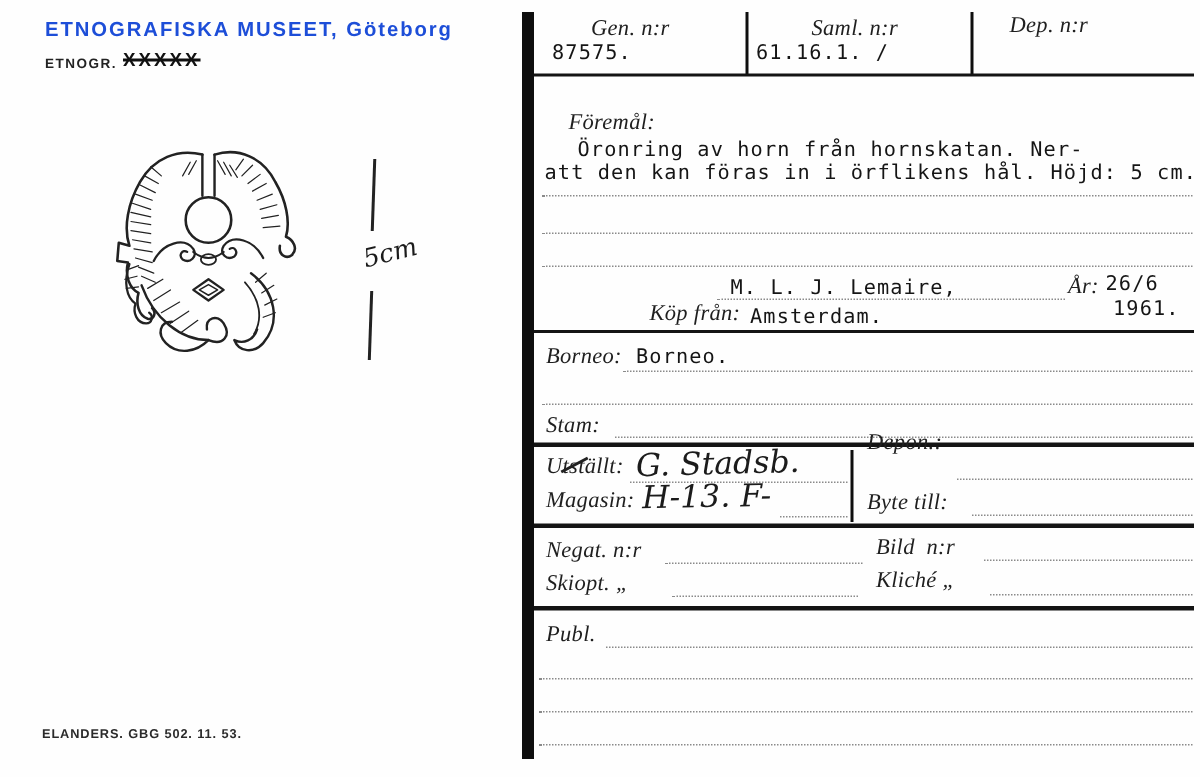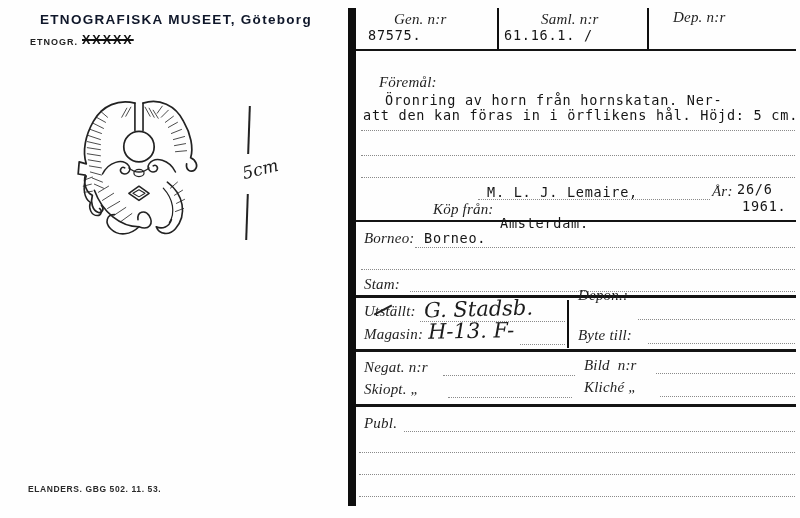"ETNOGRAFISKA MUSEET, Göteborg" .museum-title { color: #0f172a -> #1d4ed8; left: 40px -> 30px }
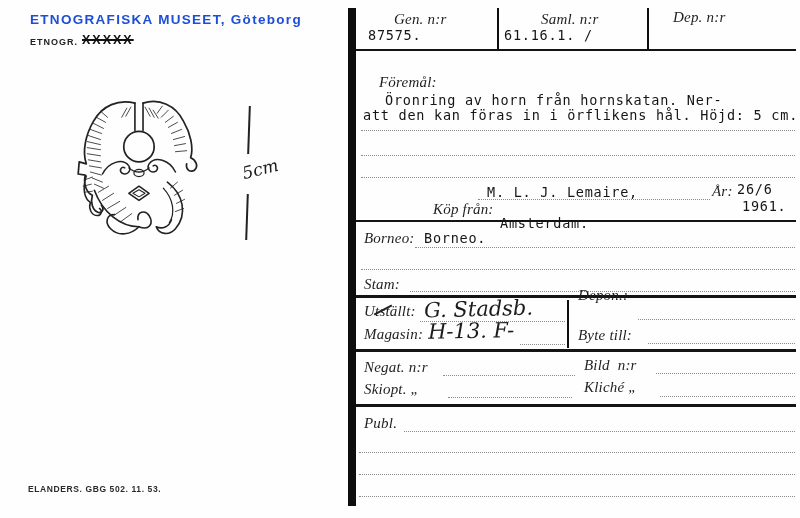"Amsterdam." div.type { margin-top: 12px -> none }
